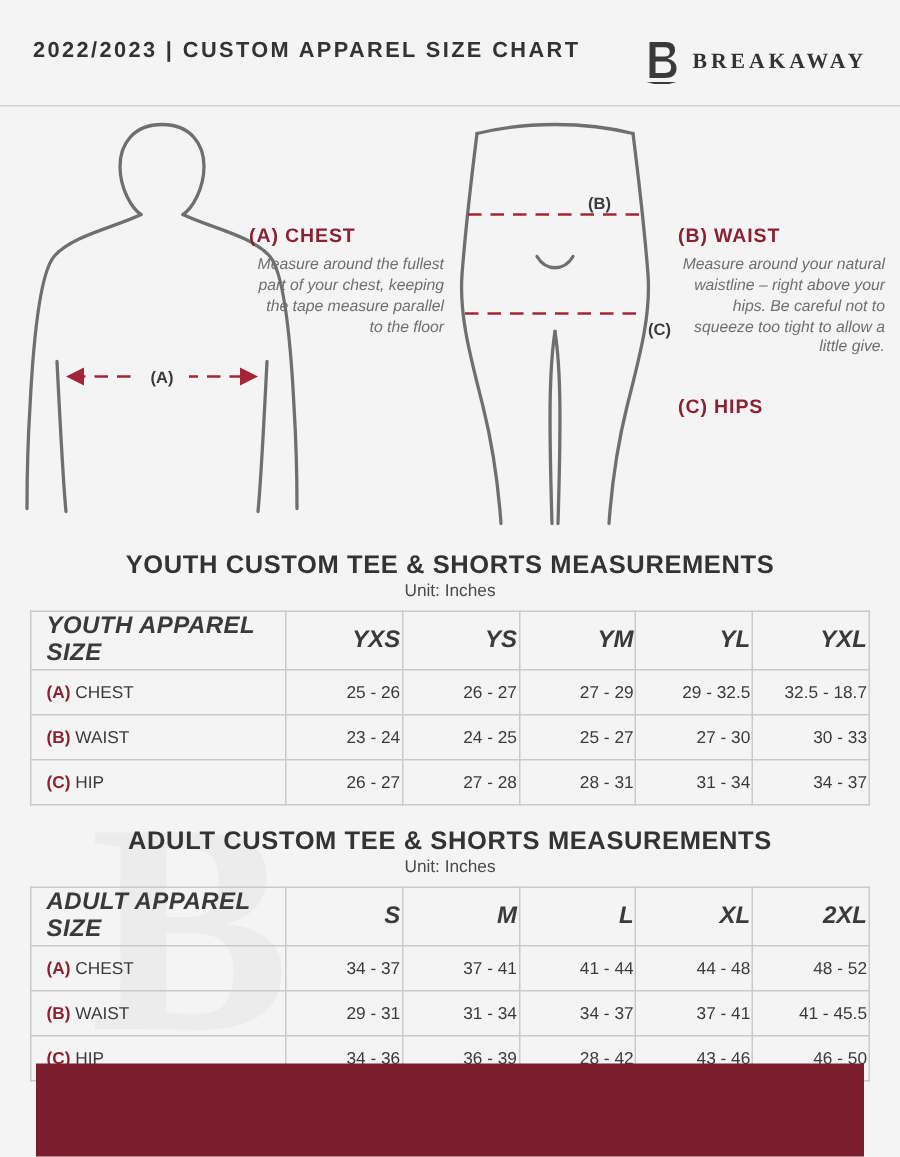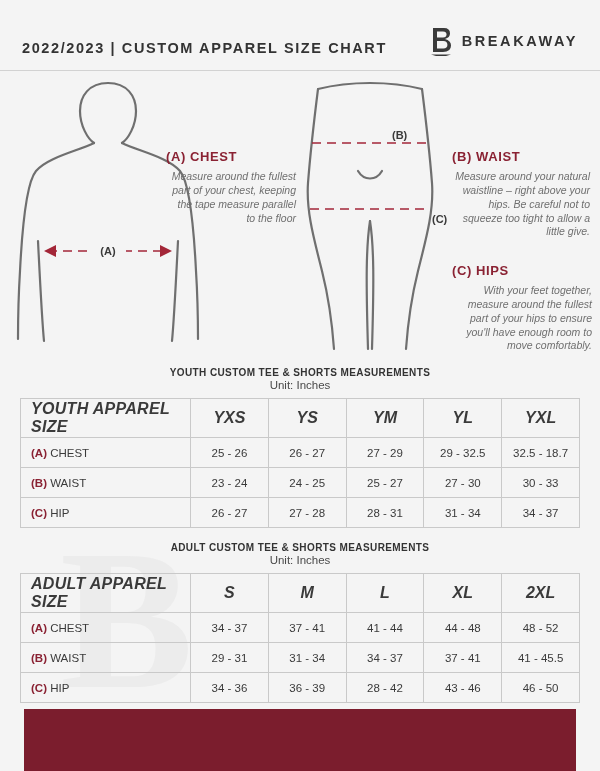"2022/2023 | CUSTOM APPAREL SIZE" .header { align-items: flex-end -> flex-start }
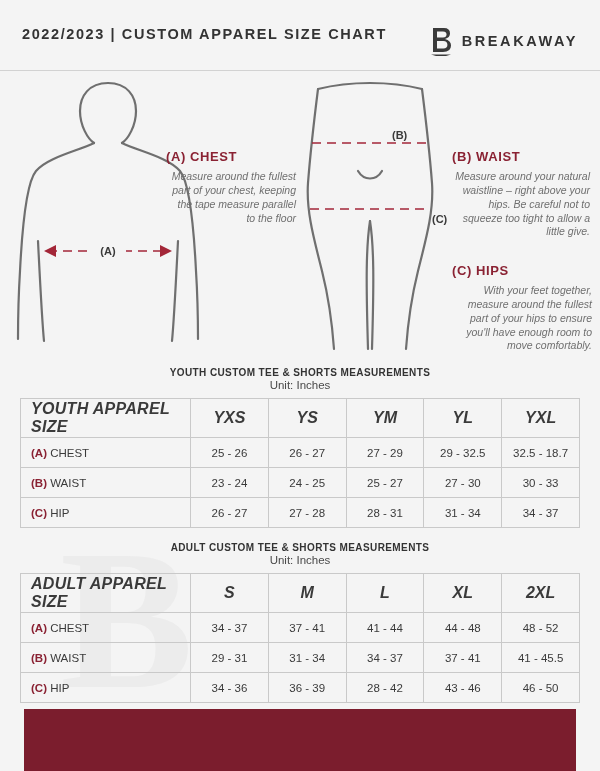"BREAKAWAY" .brand-name { font-family: none -> Liberation Serif, serif }
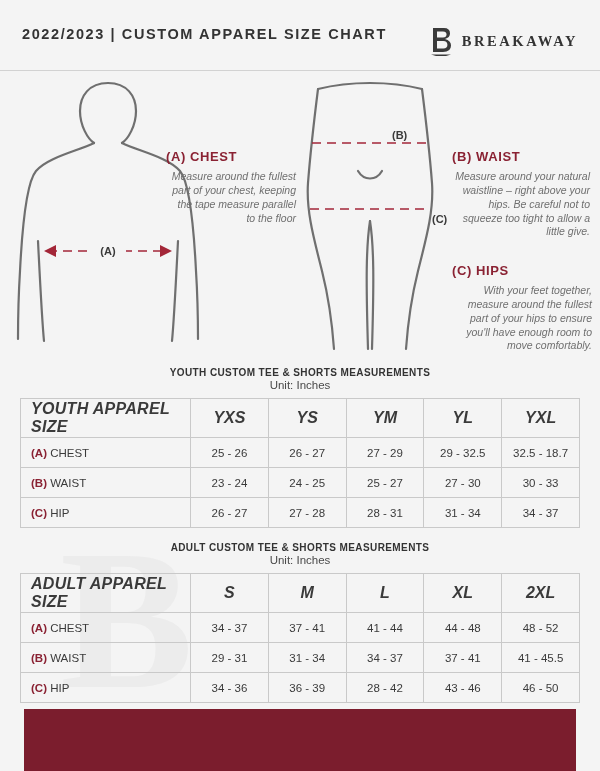"With your feet together, measure" div.note-body { html: <div>With your feet together, measure around the fullest part of your hips to ensure you'll have enough room to move comfortably.</div> -> none }
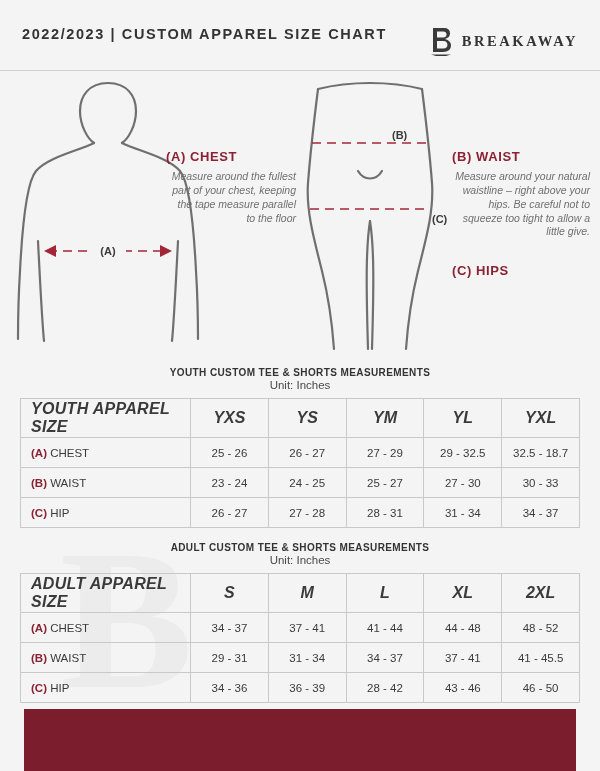"YOUTH CUSTOM TEE & SHORTS" .sec-title { font-size: 10px -> 17px }
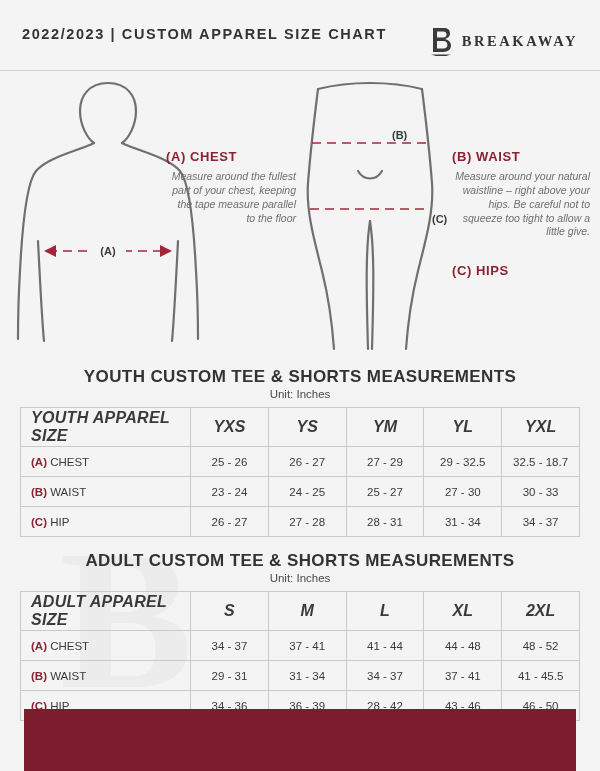"YXS" th, td { text-align: center -> right }
